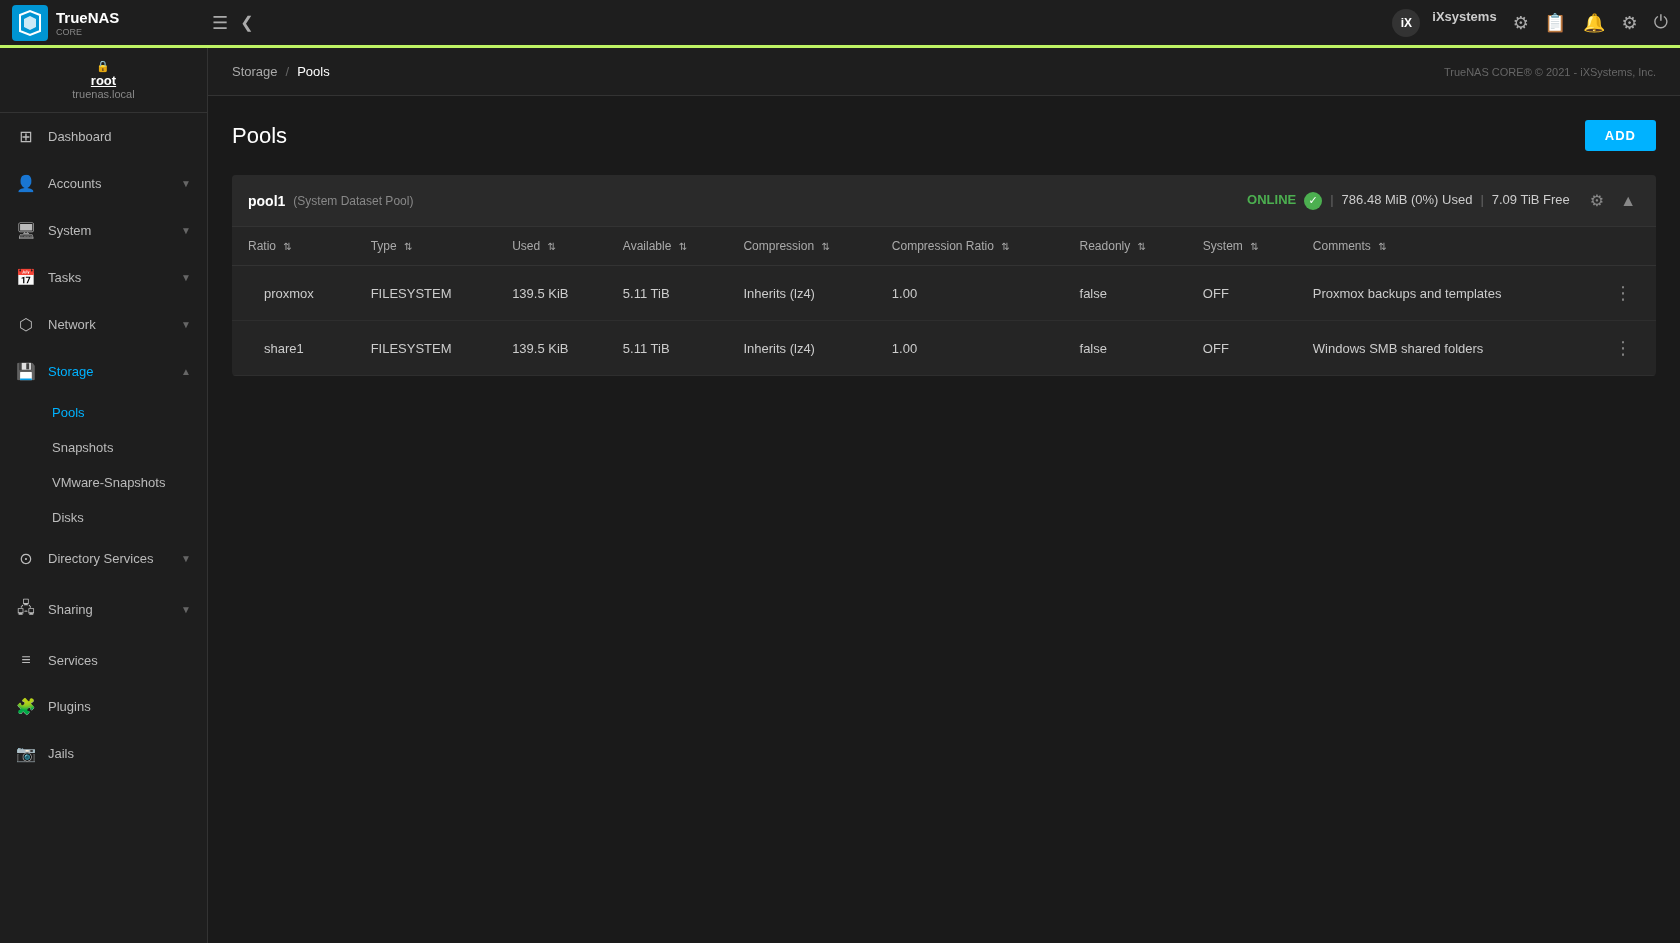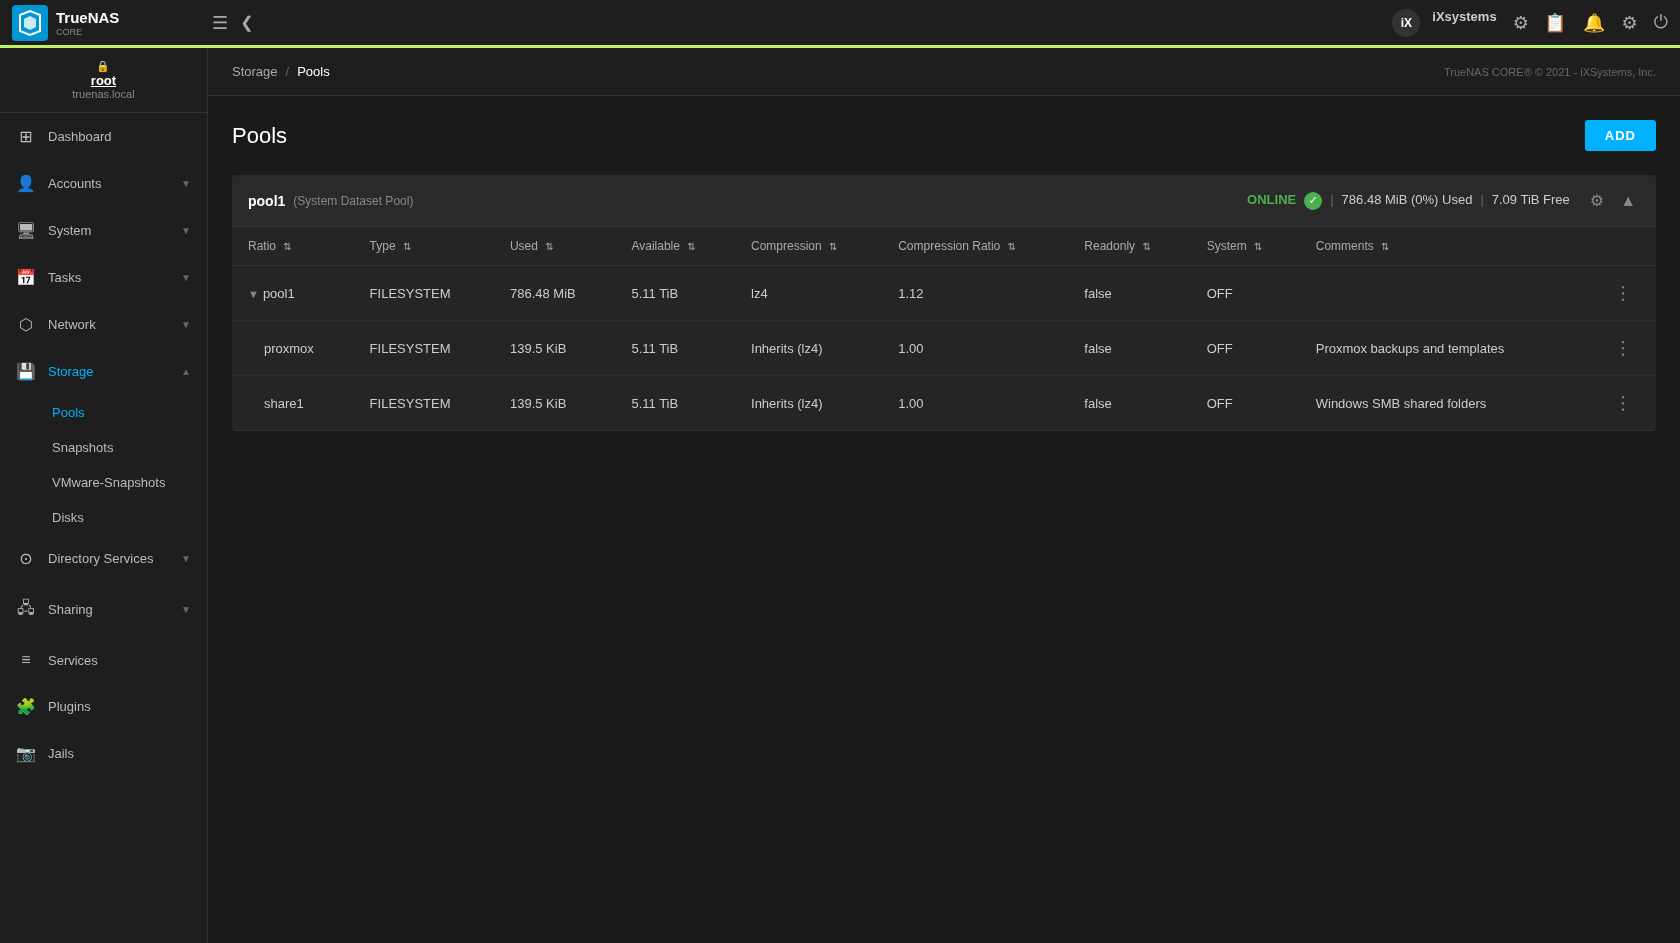"▼ pool1" tr { html: <tr> <td><span>▼</span>pool1</td> <td>FILESYSTEM</td> <td>786.48 MiB</td> <td>5.11 TiB</td> <td>lz4</td> <td>1.12</td> <td>false</td> <td>OFF</td> <td></td> <td> <button>⋮</button> </td> </tr> -> none }
